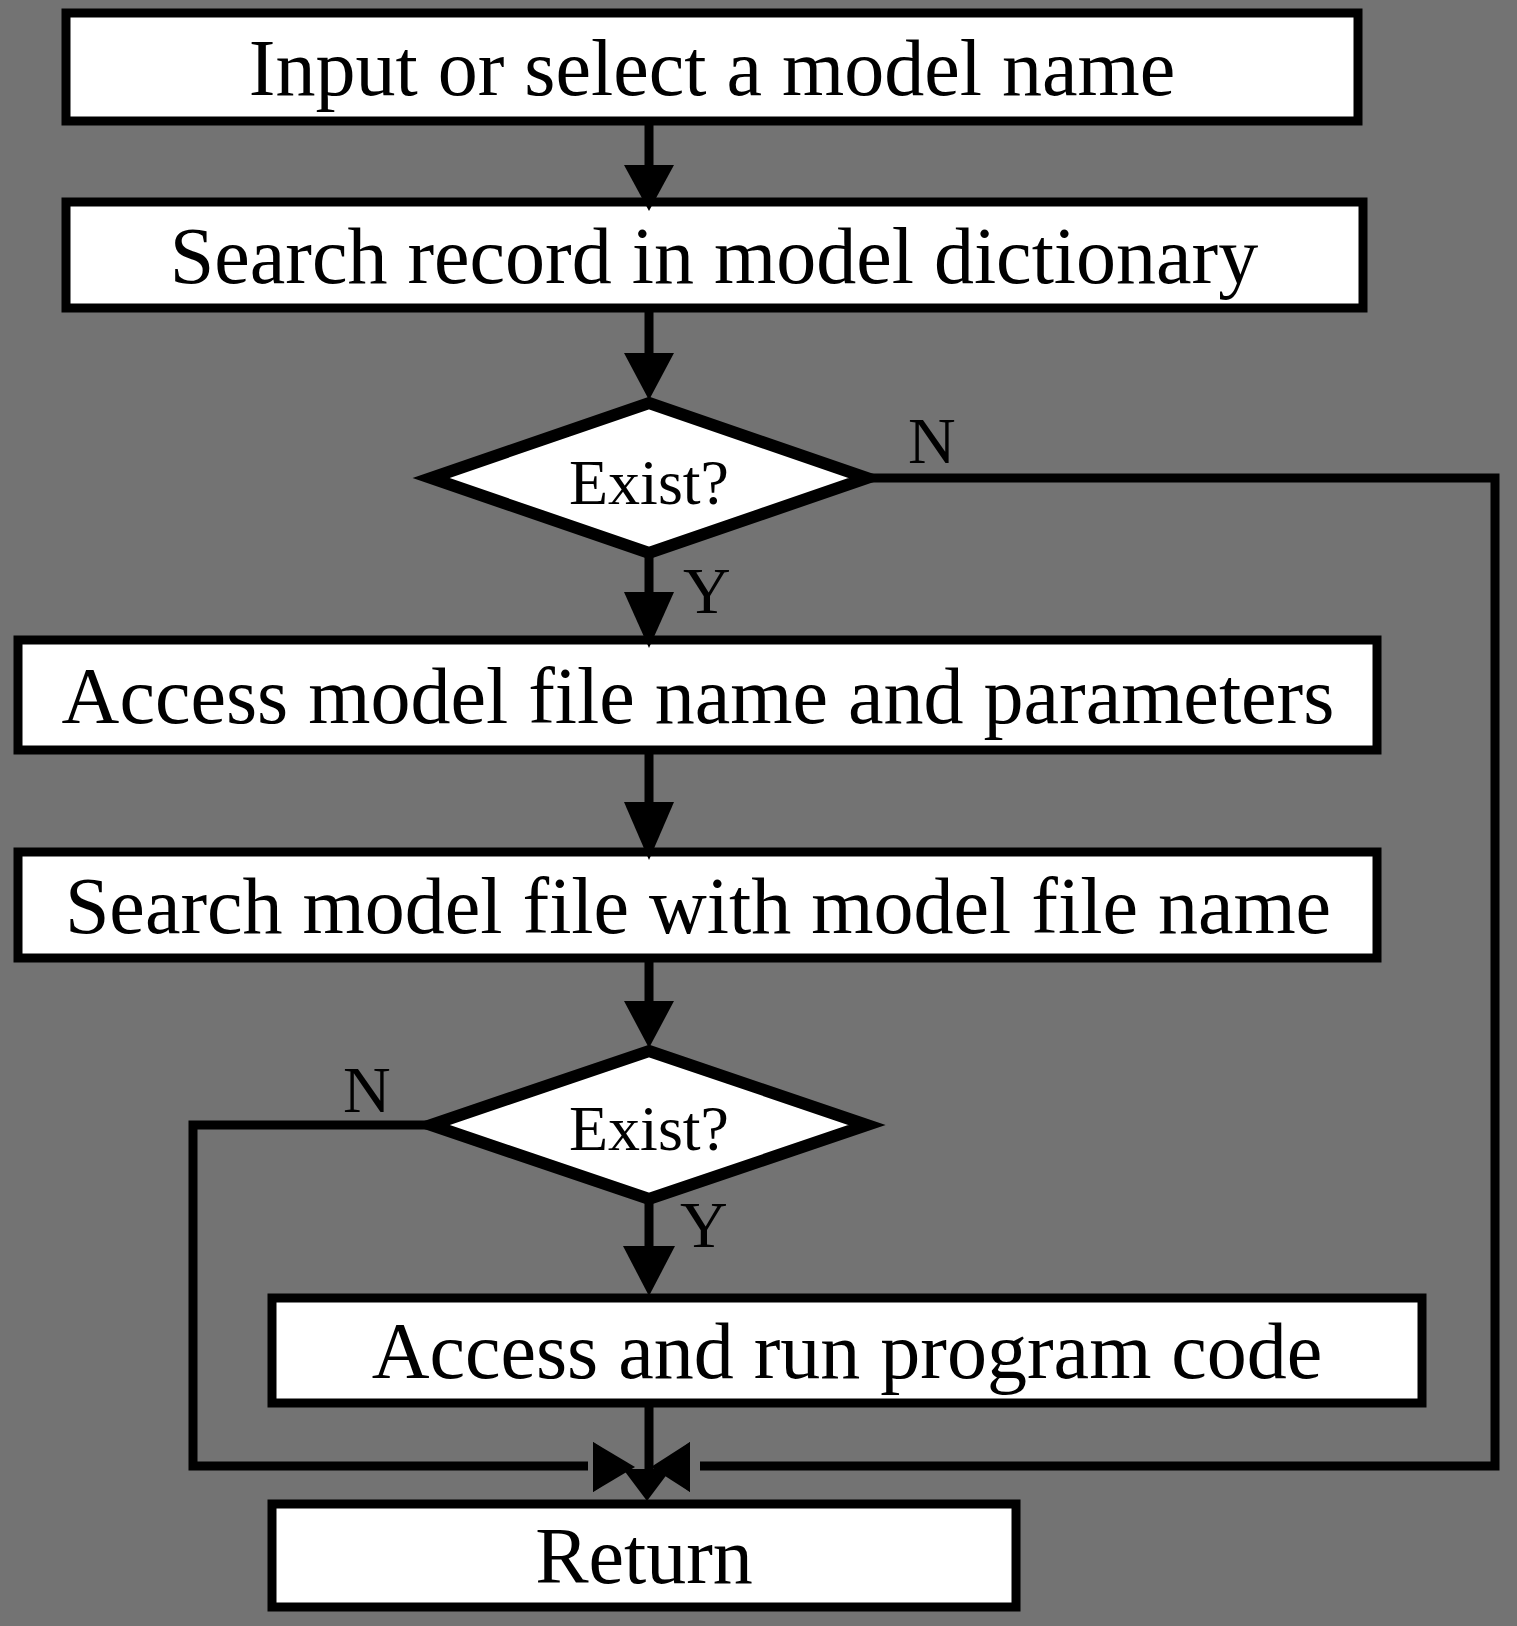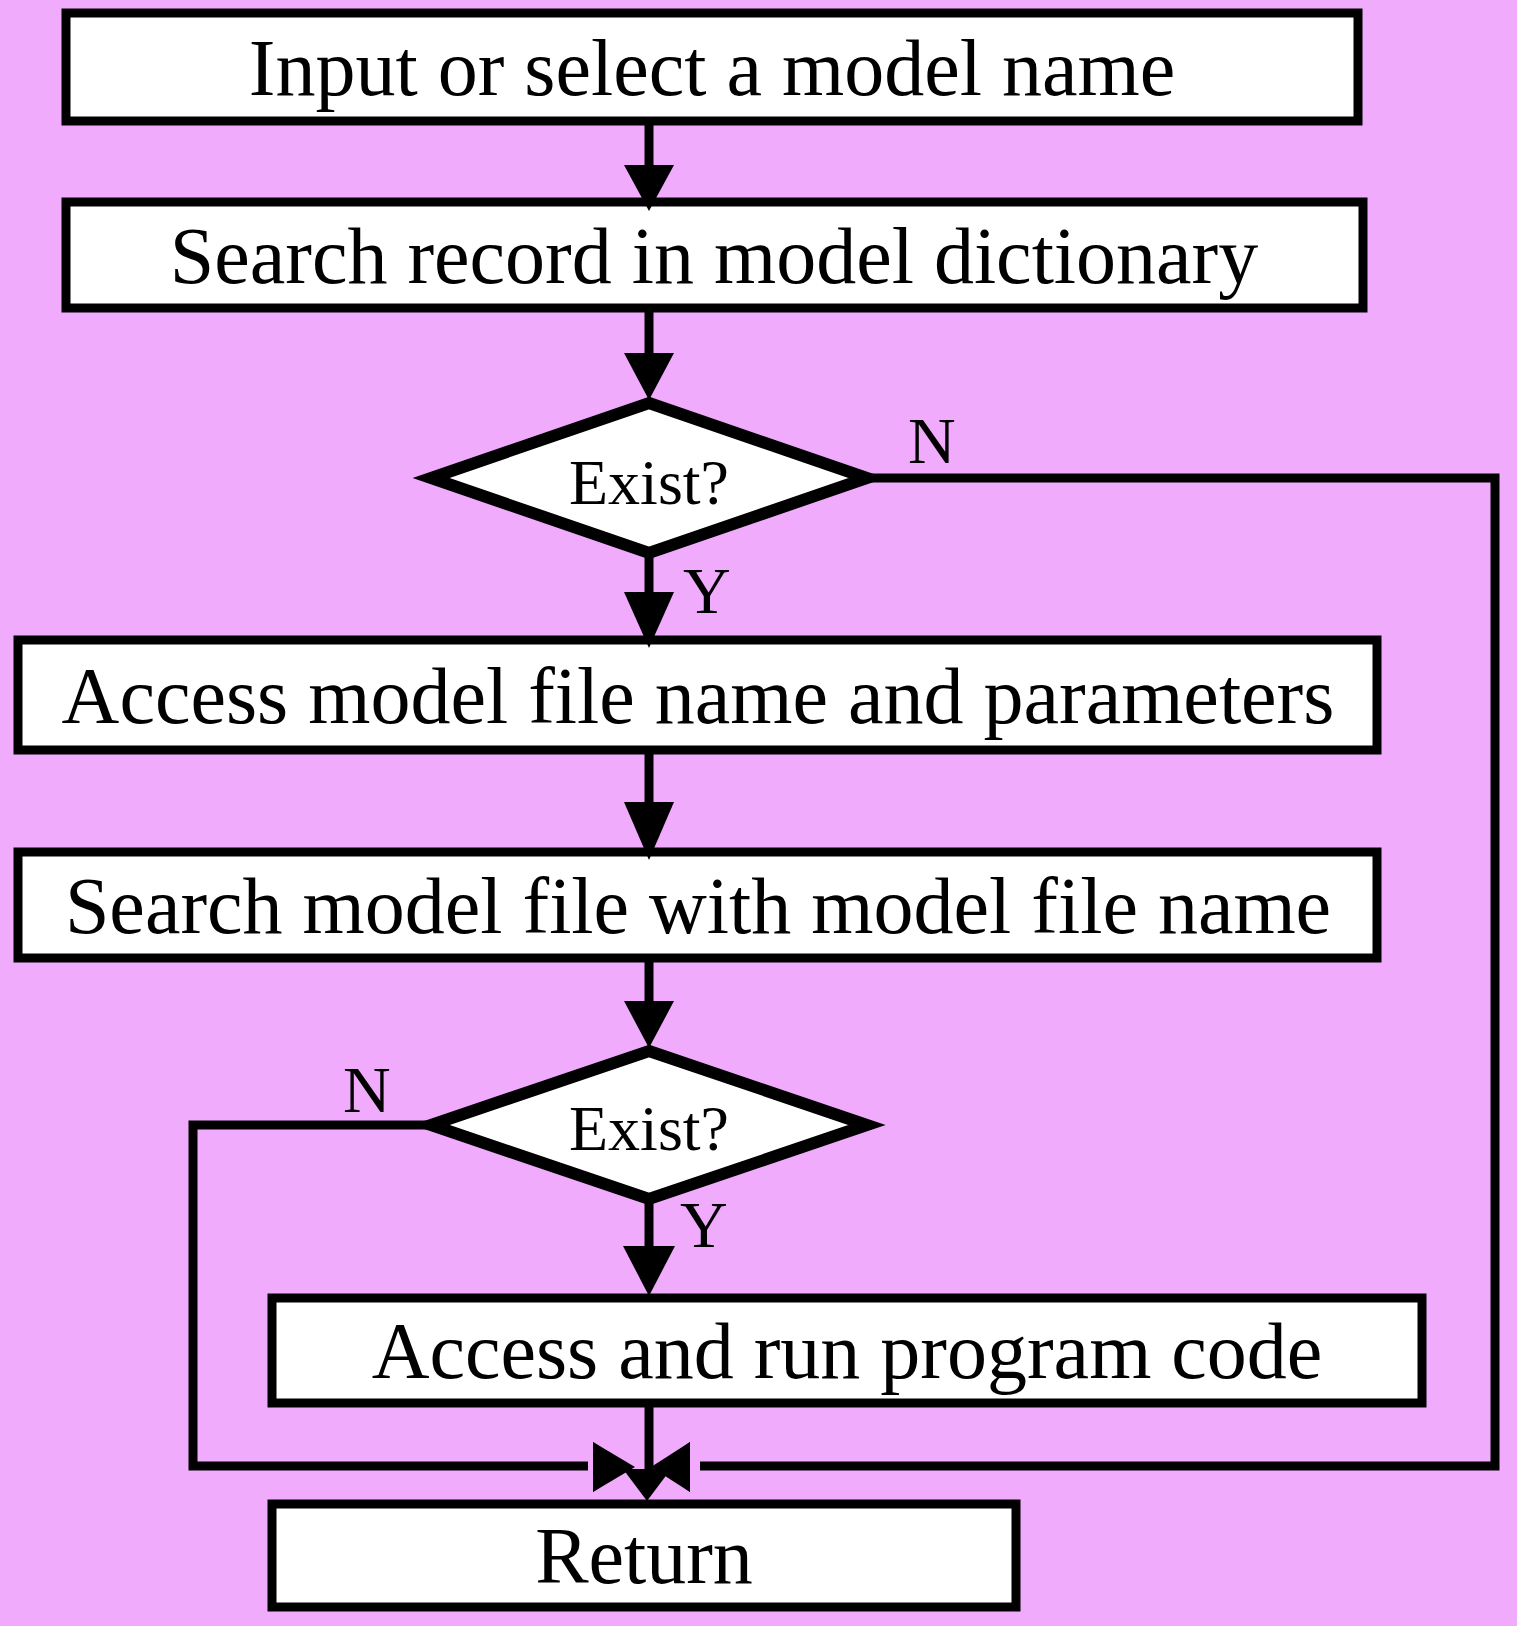"Input or select a model" .canvas { background: #f0abfc -> #737373 }
